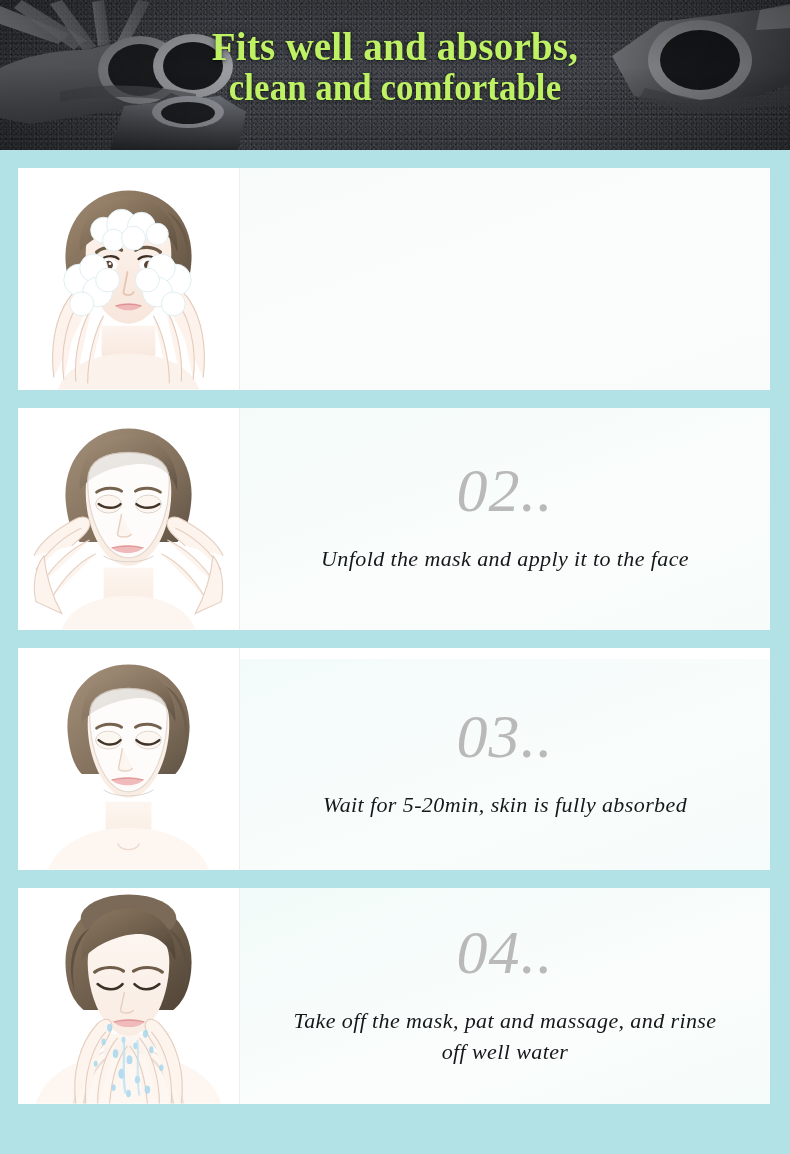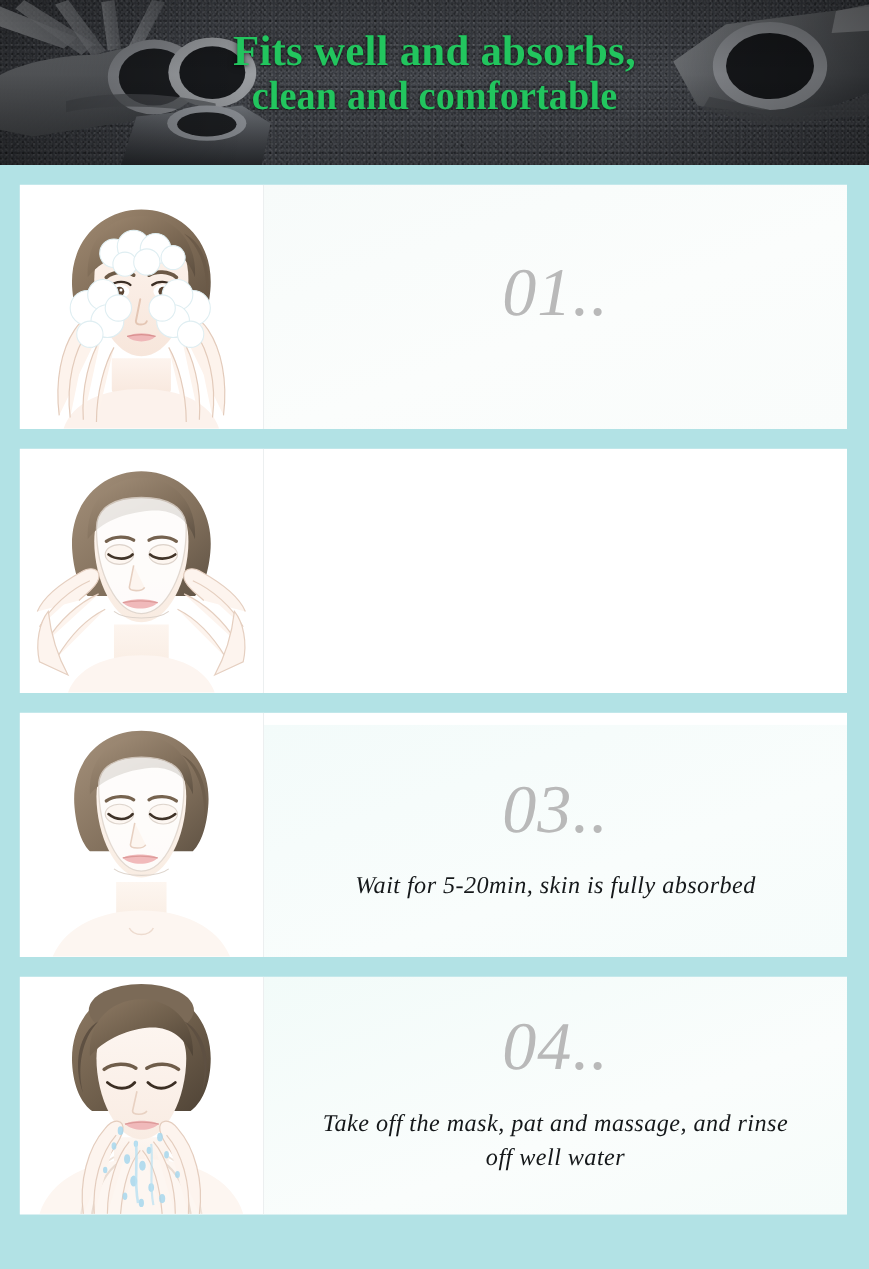"Fits well and absorbs," .banner-title { color: #22c55e -> #bef264 }
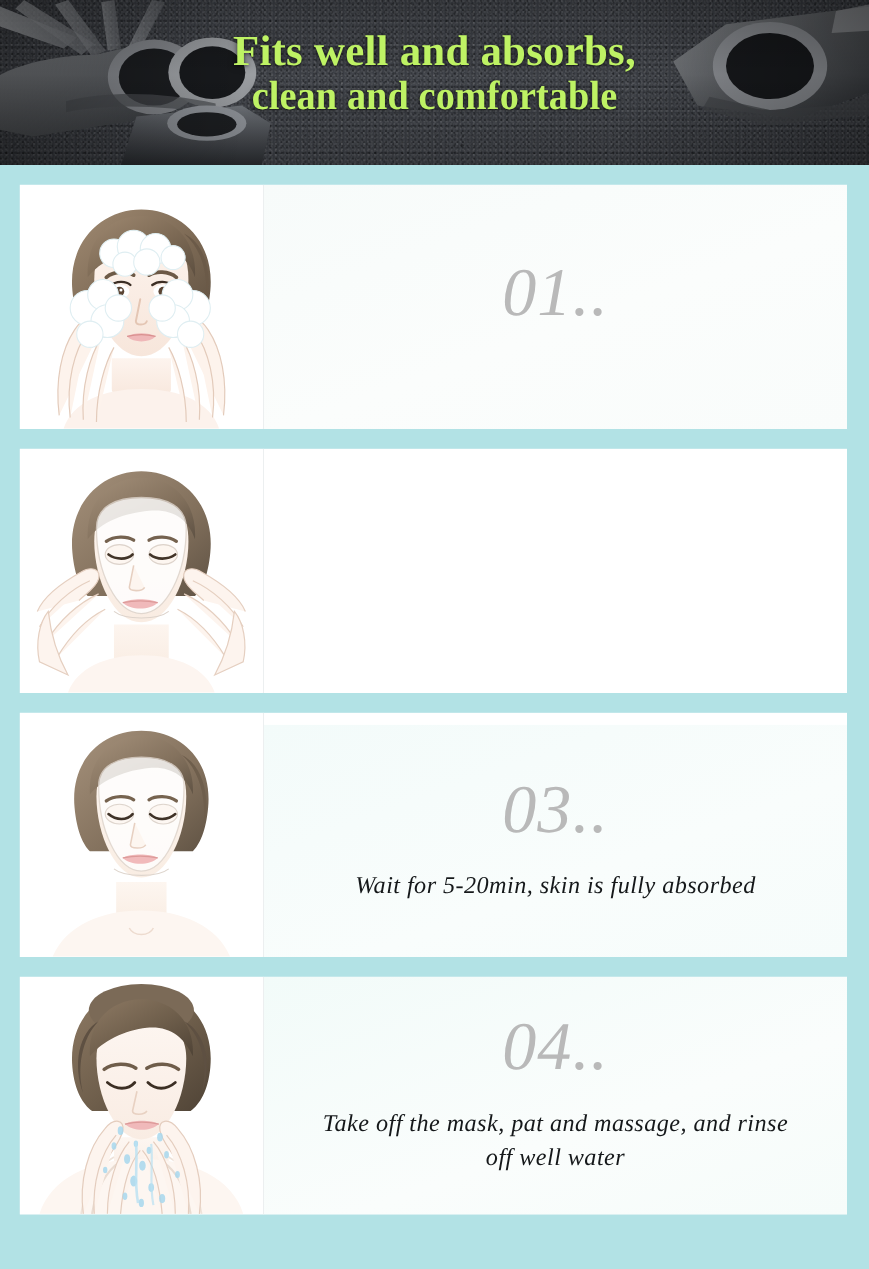"01.." div.step-number { html: <div>01..</div> -> none }
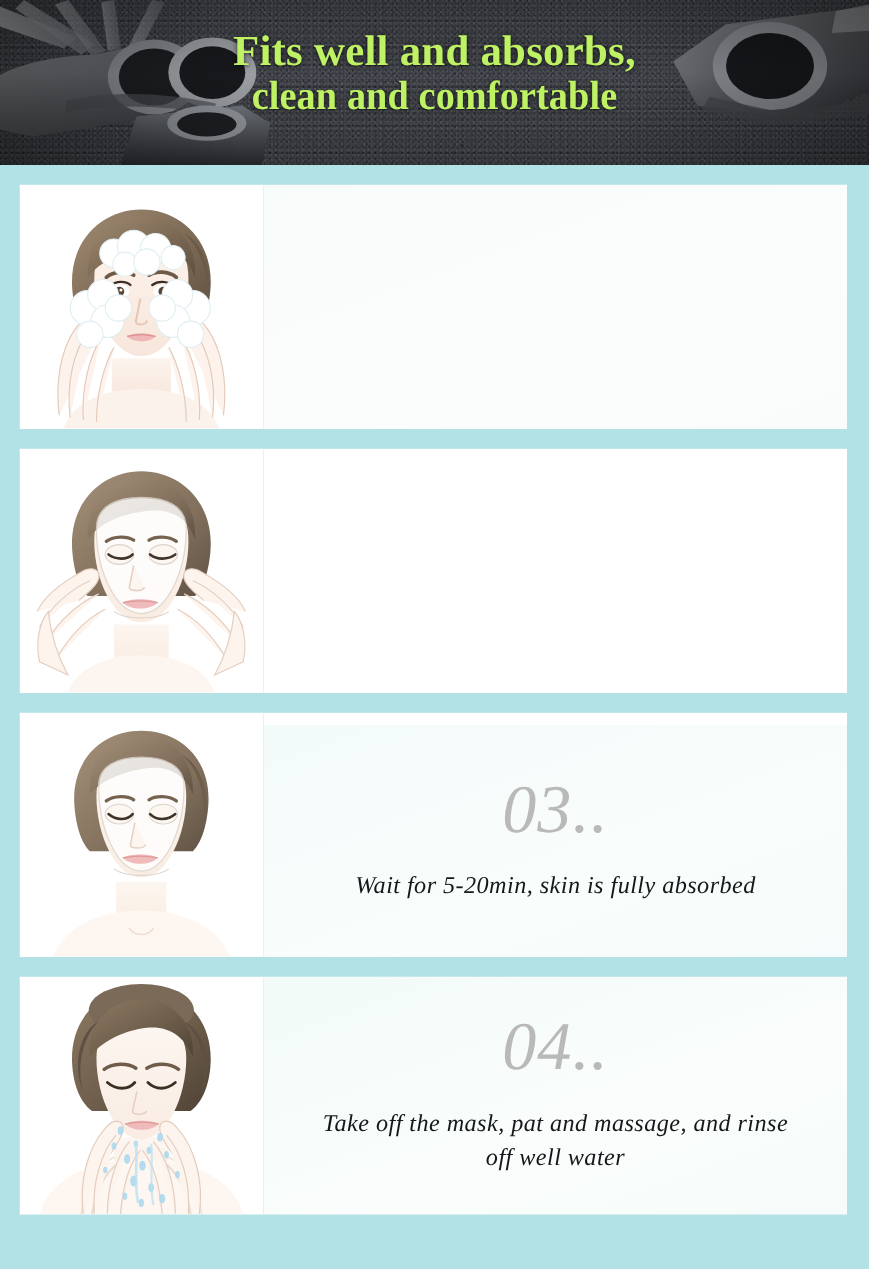"02.." div.step-text { html: none -> <div> <div>02..</div> <div>Unfold the mask and apply it to the face</div> </div> }
